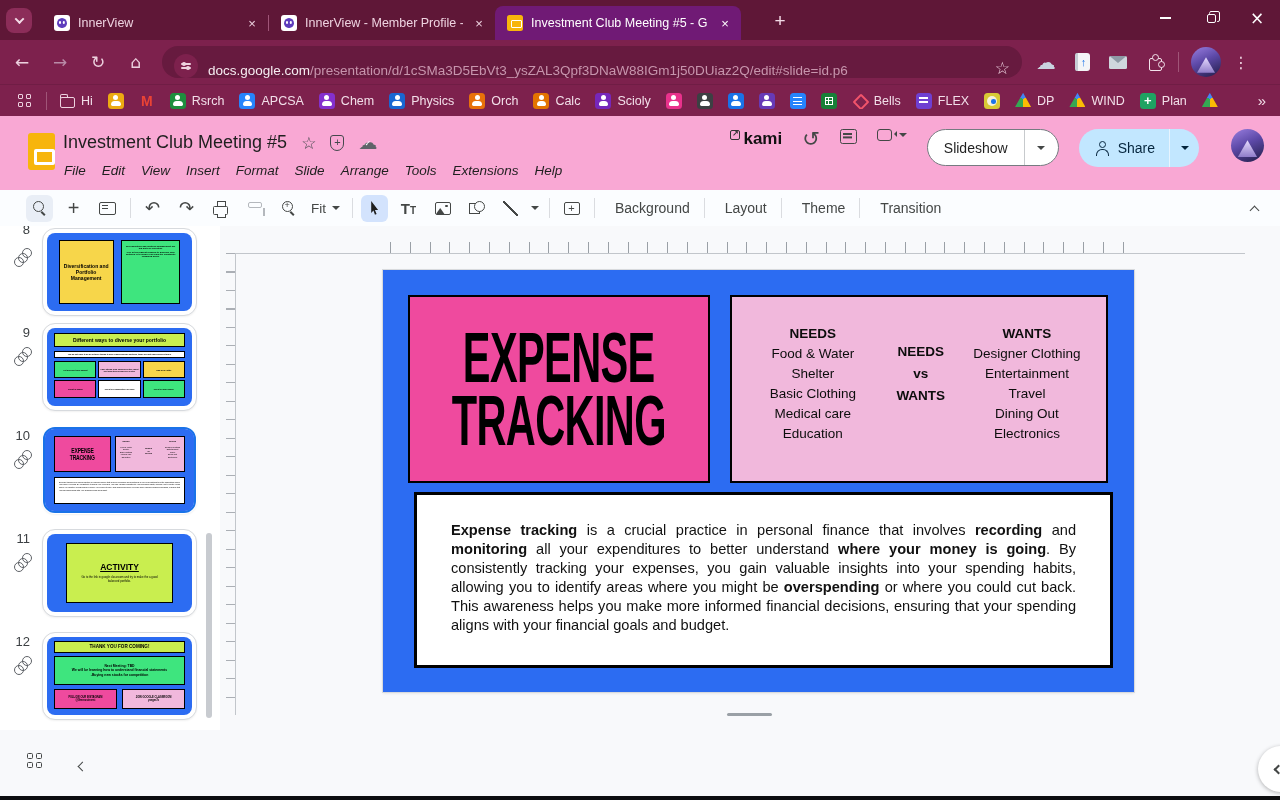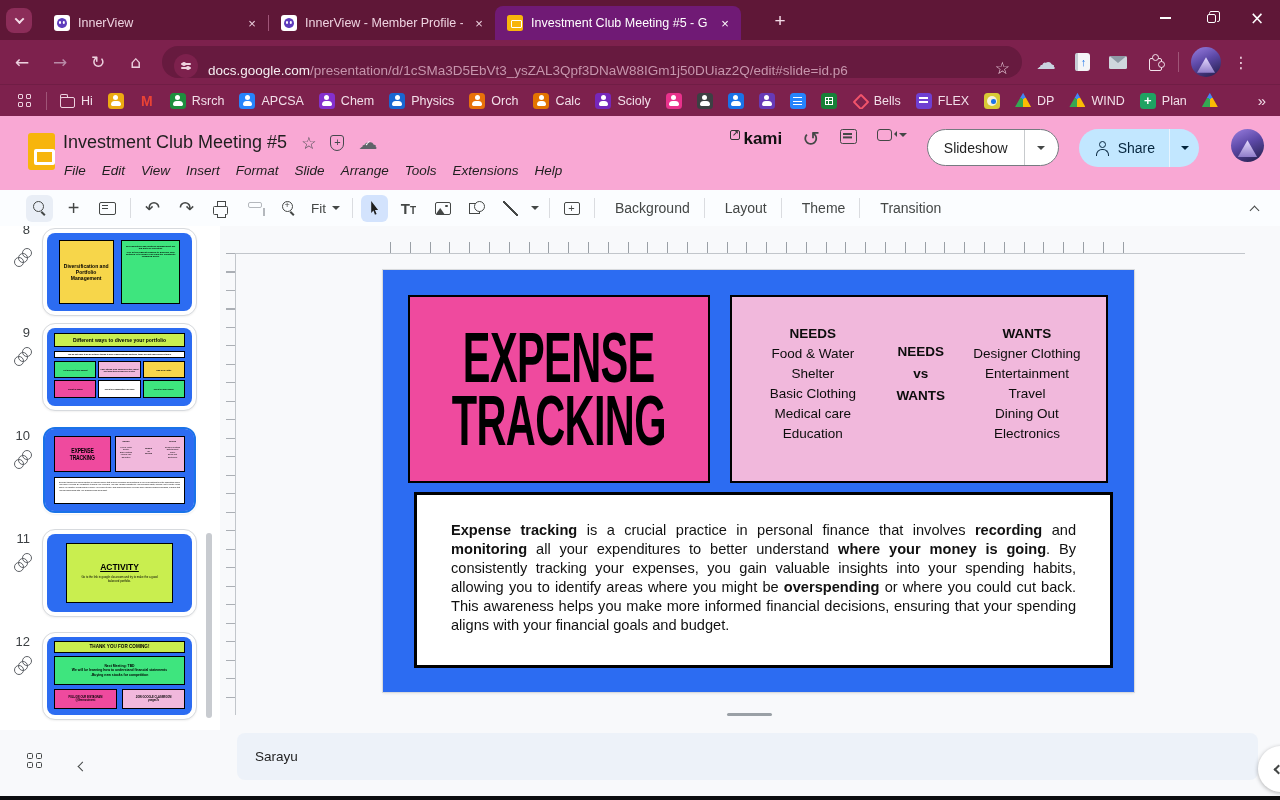"Sarayu" div.notes-box { html: <div> <span>Sarayu</span> </div> -> none }
